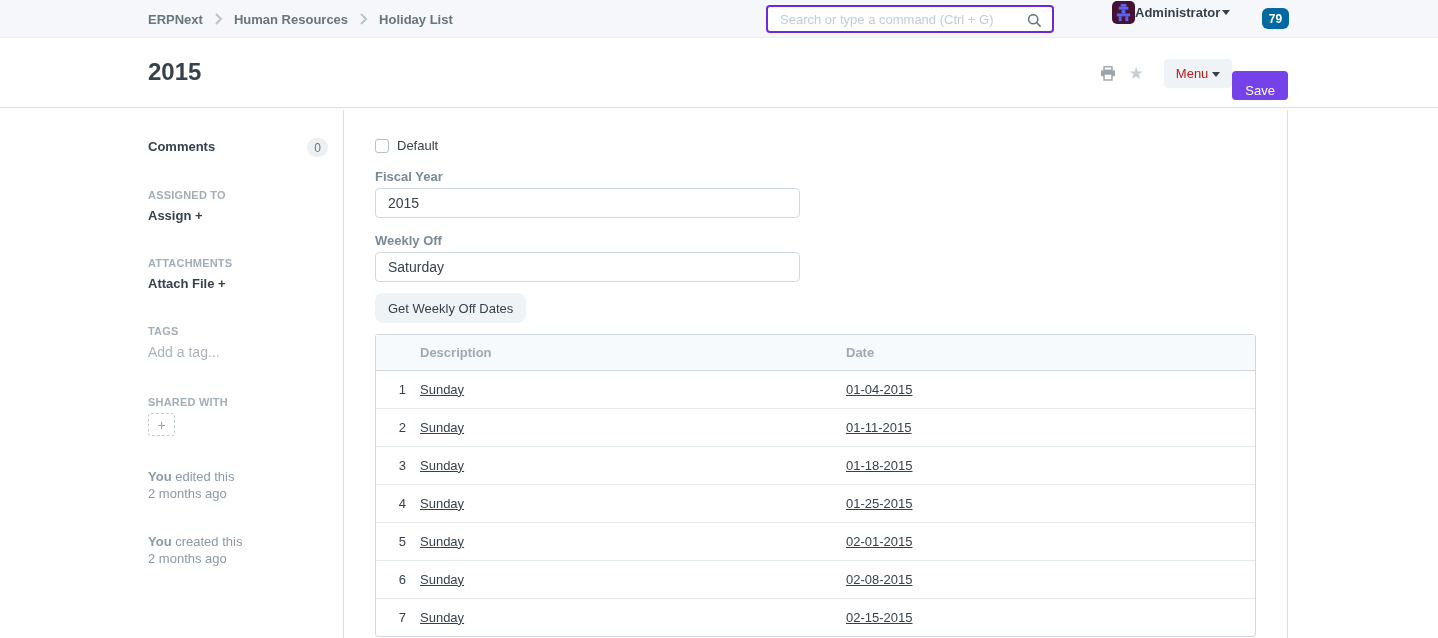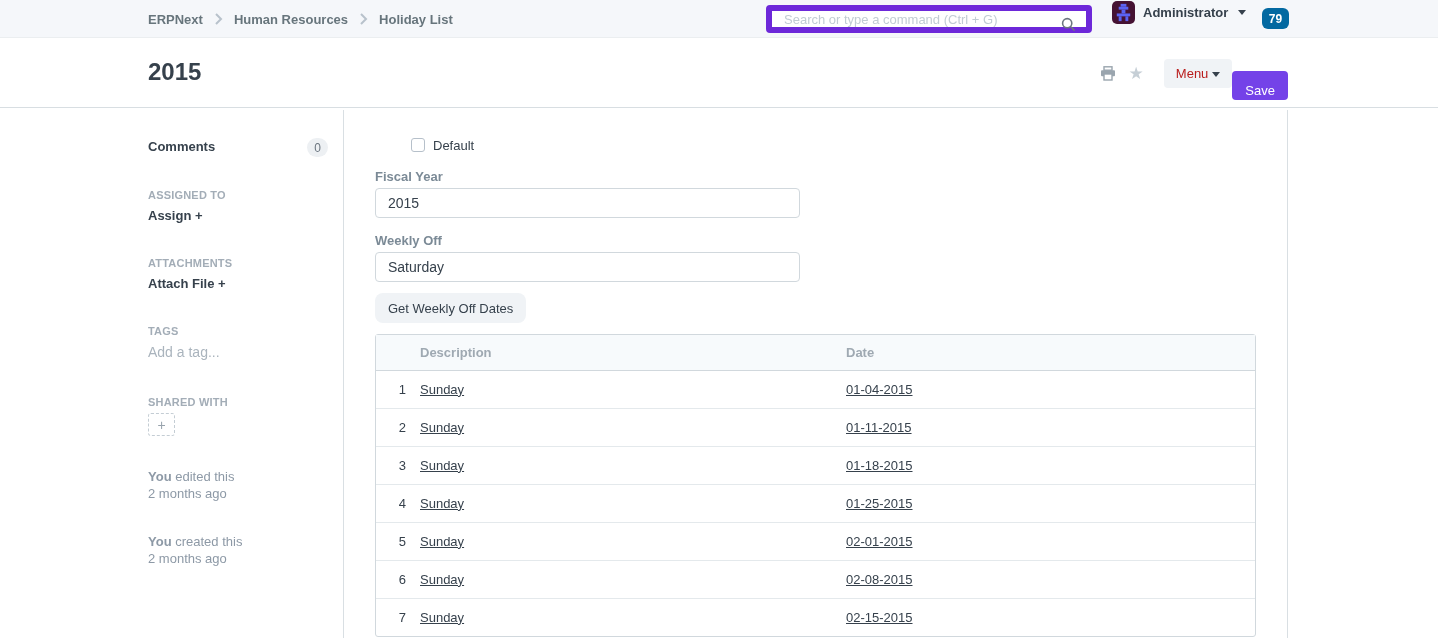"Search or type a command" .search-wrap { border: 6px solid #6d28d9 -> 2px solid #6d28d9; width: 326px -> 288px }
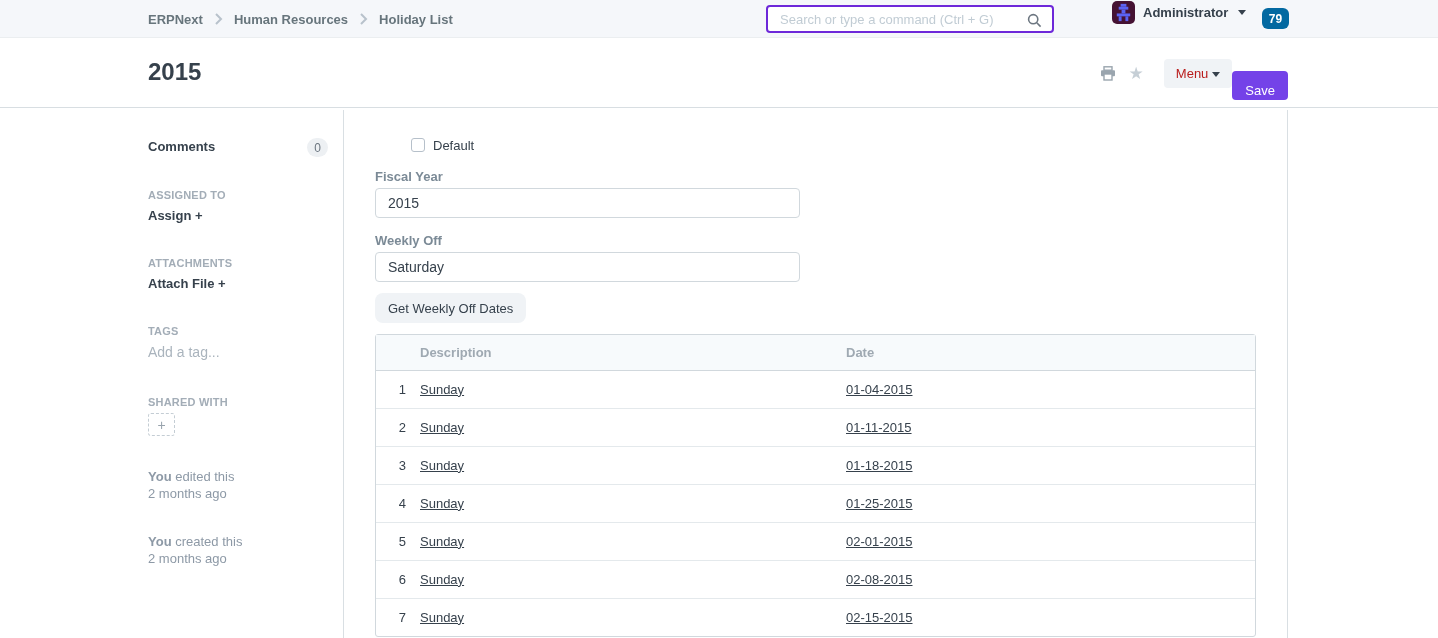"Administrator" .user-cluster { gap: 8px -> none }
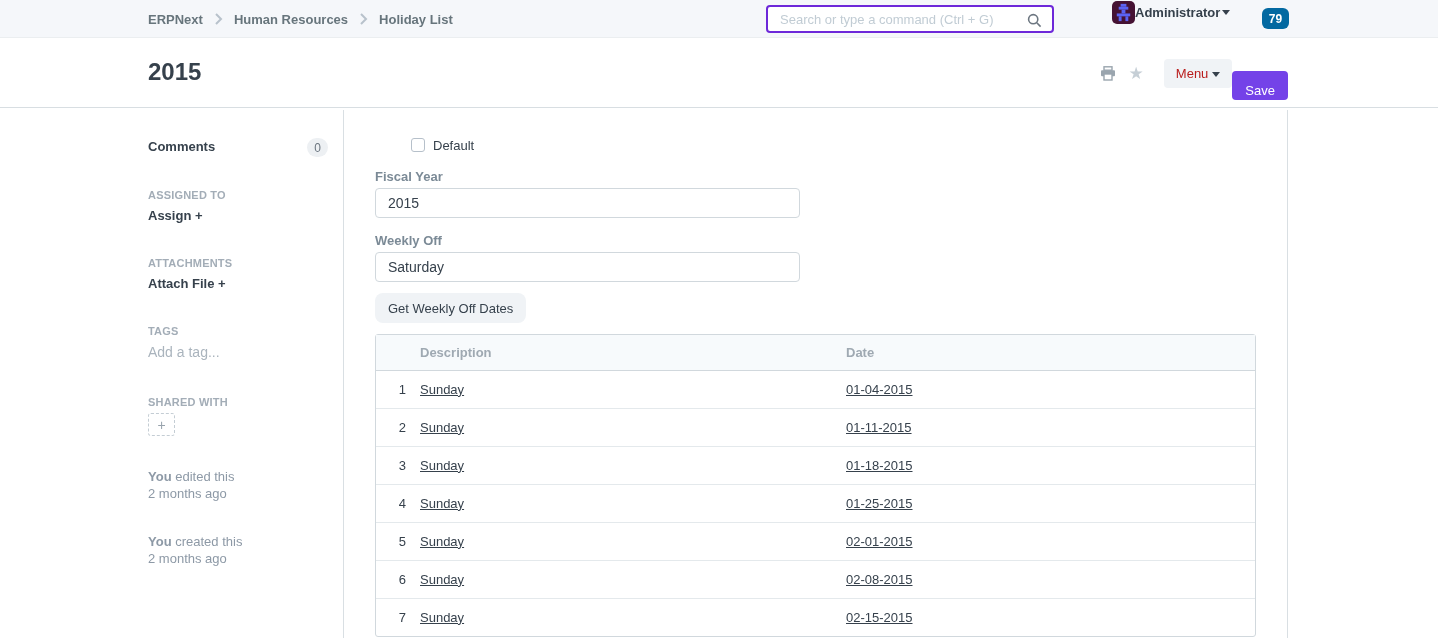"Default" .checkbox-row { align-items: flex-start -> flex-end; margin-left: 36px -> none }
